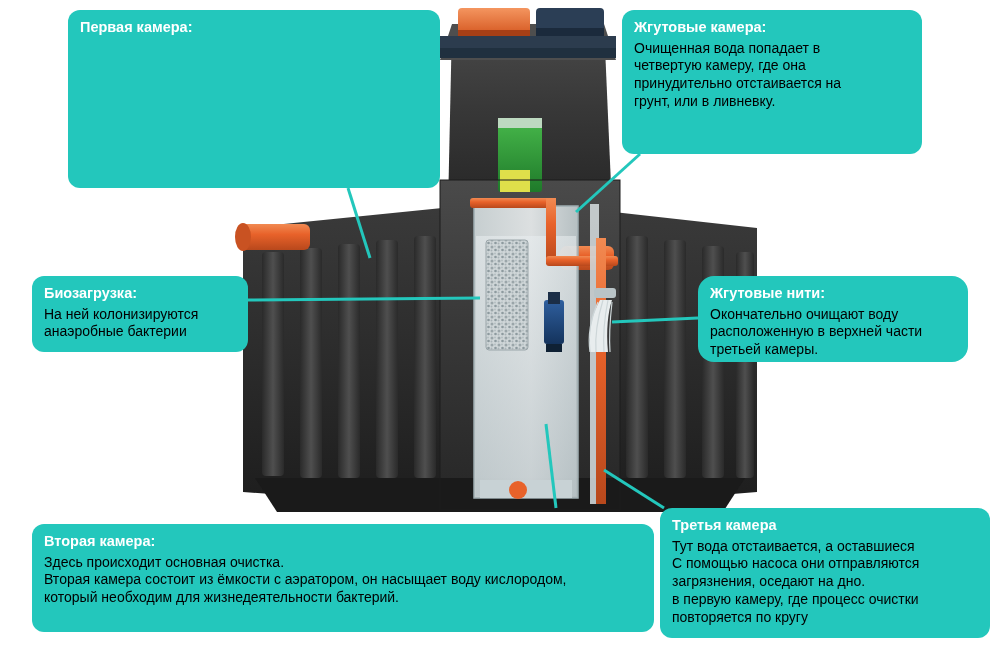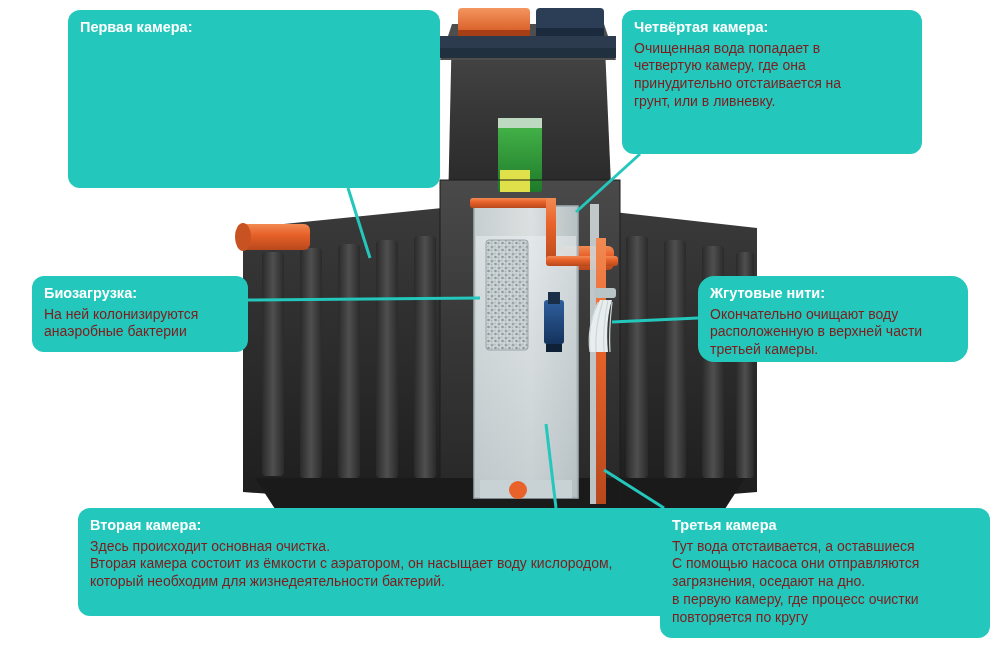"Четвёртая камера:" span.c-title { text: Четвёртая -> Жгутовые }
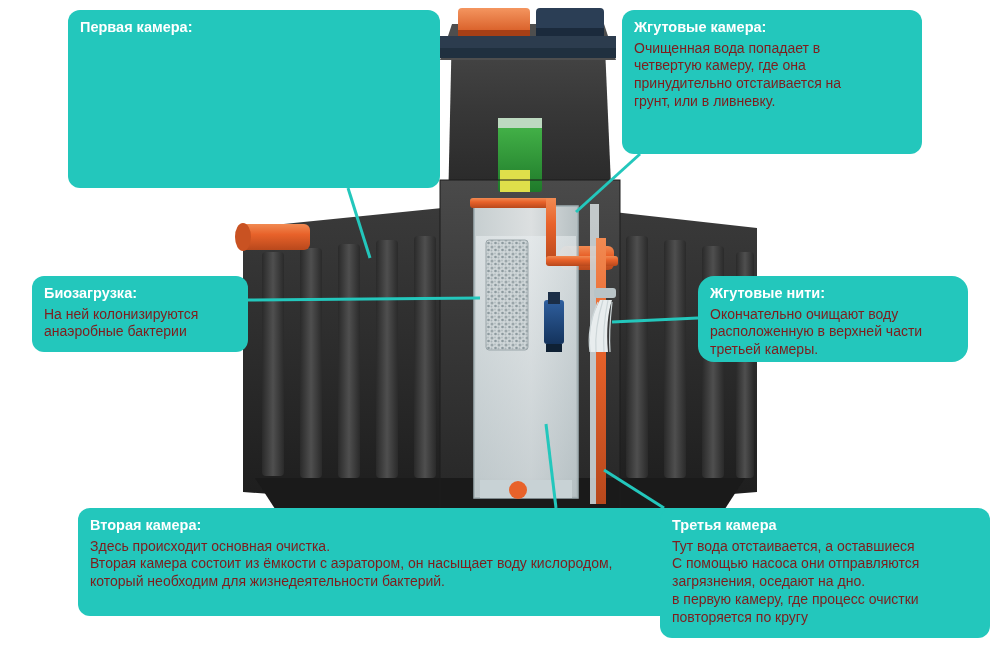"Очищенная вода попадает в" .callout .c-line { color: #7f1d1d -> #000000 }
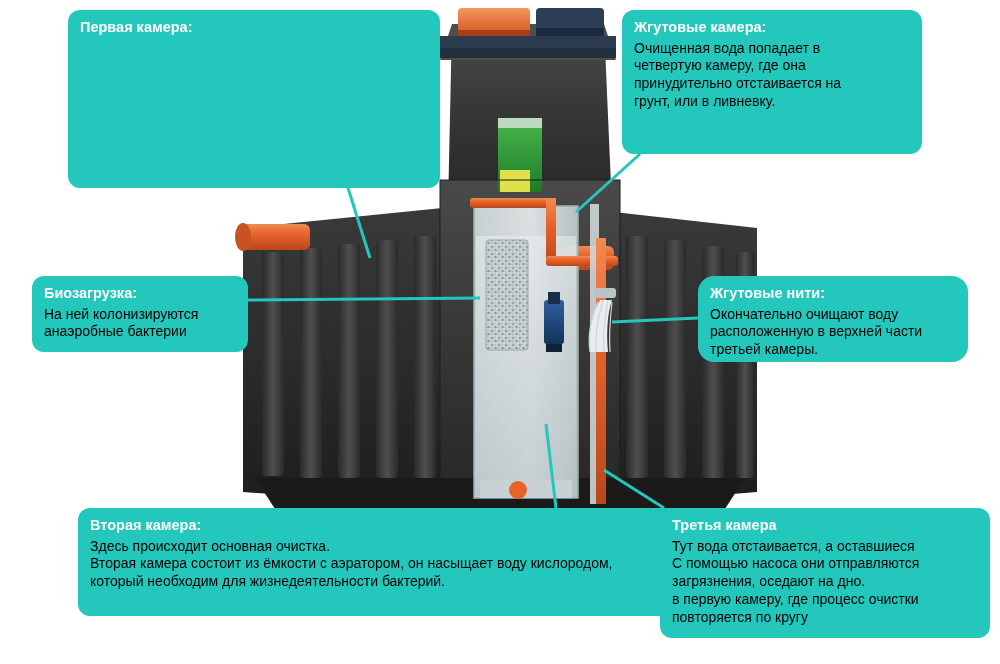"Вторая камера:" #callout-chamber2 { margin-left: 46px -> none; top: 508px -> 524px }
